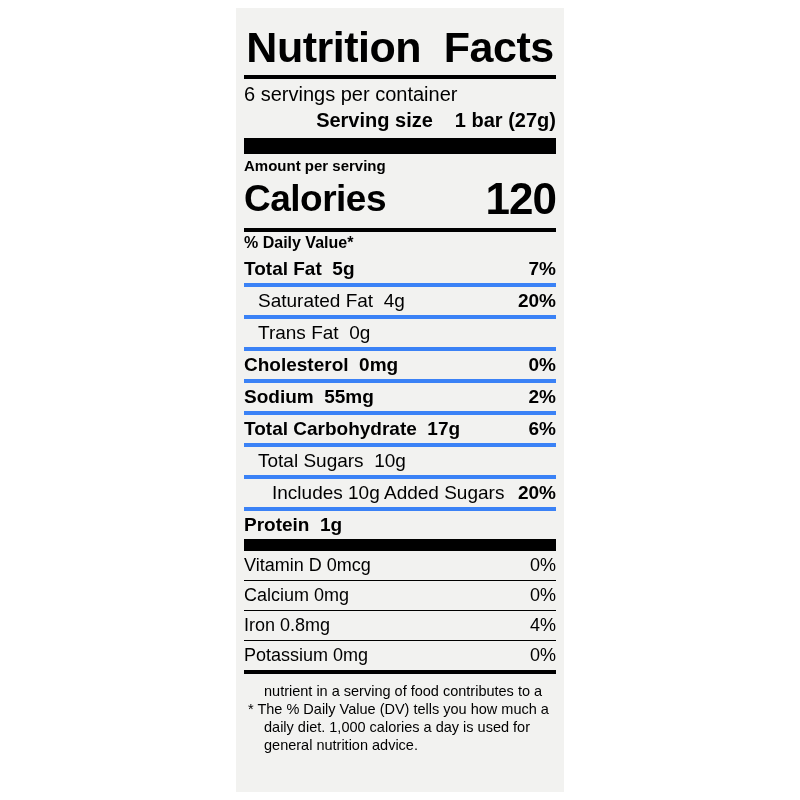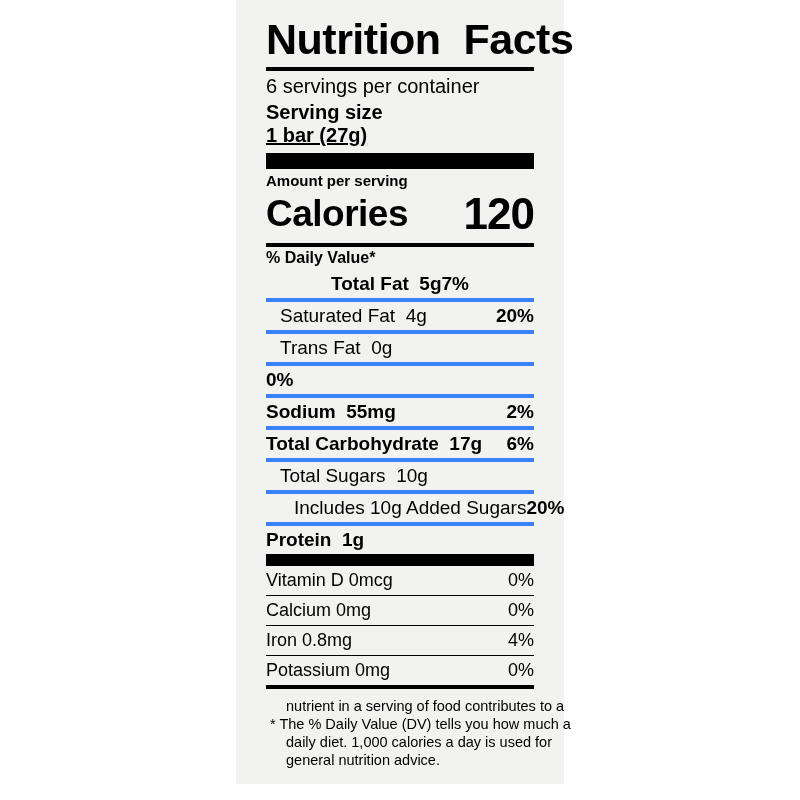"Nutrition Facts" .label { padding: 0 30px -> 0 8px; top: 0 -> 8px }
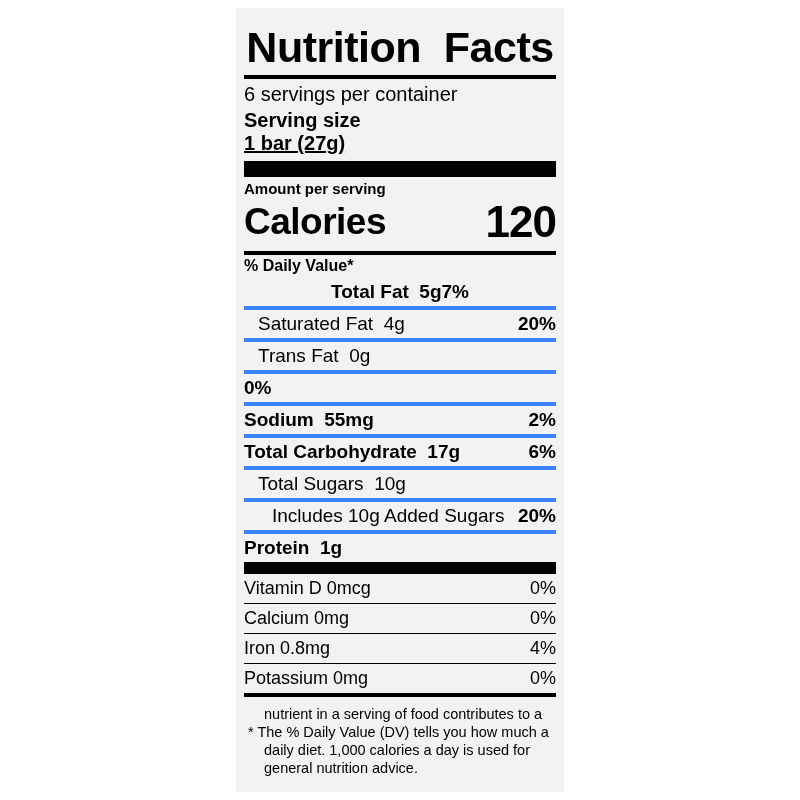"Serving size" .serving-size { flex-direction: column -> none }
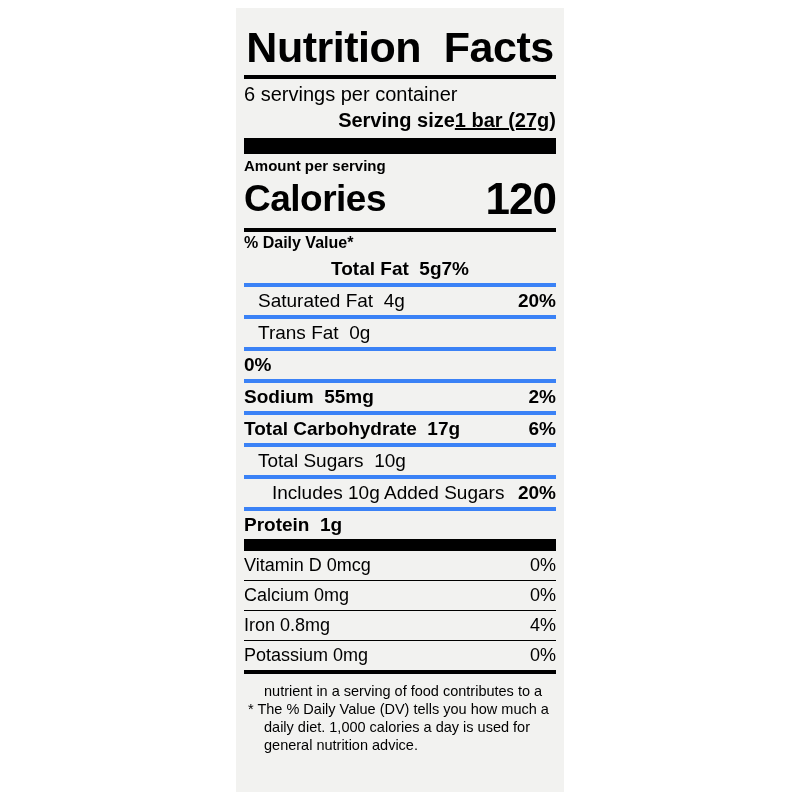"1 bar (27g)" .serving-size .ss-val { margin-left: none -> 22px; text-decoration: underline -> none }
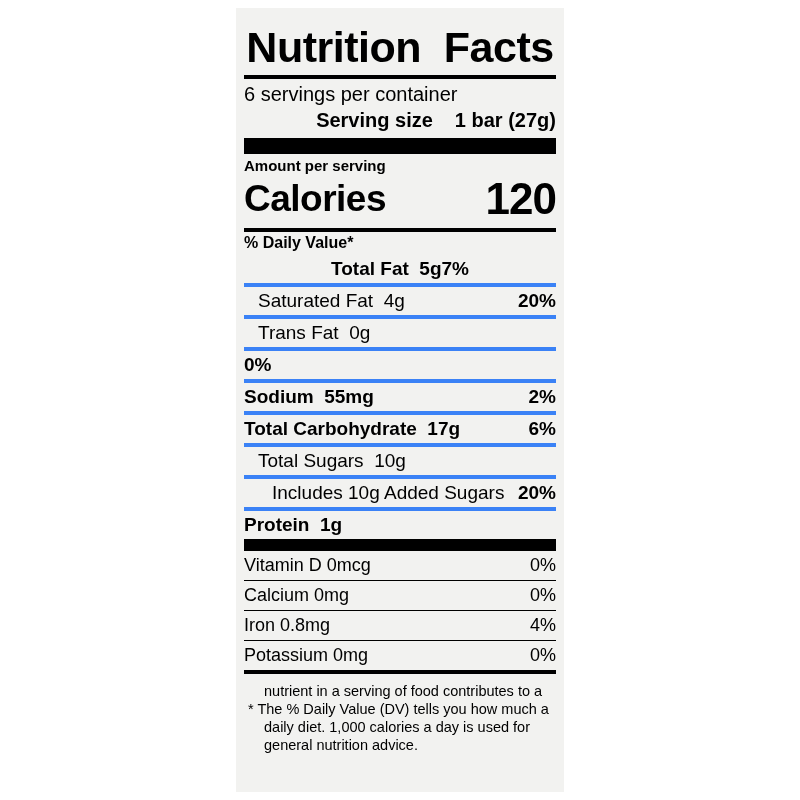"Total Fat 5g" .nut-row.first { justify-content: center -> none }
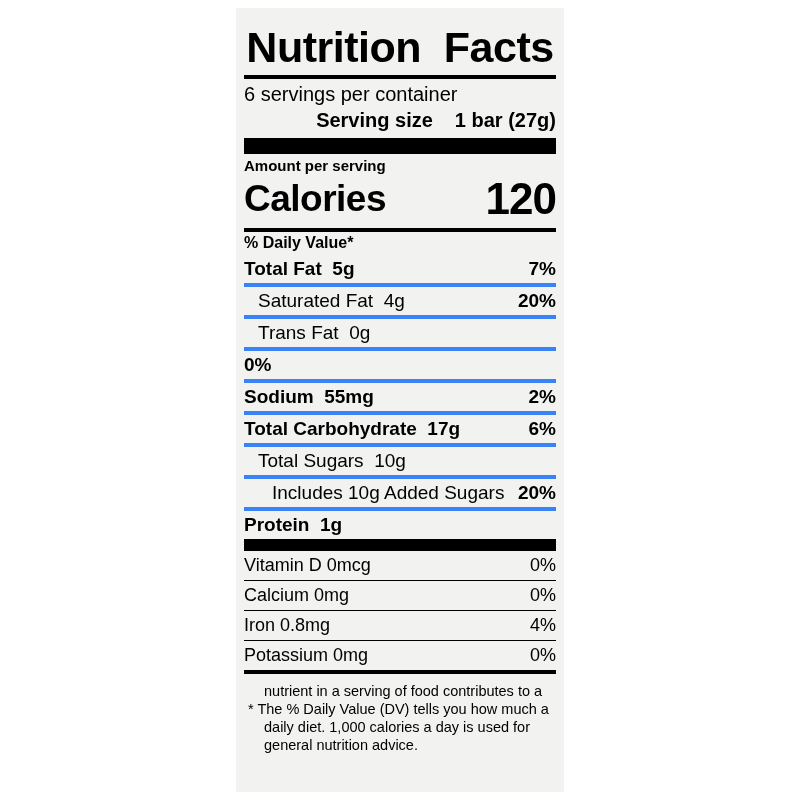"Cholesterol 0mg" span.nm { html: none -> <span>Cholesterol 0mg</span> }
